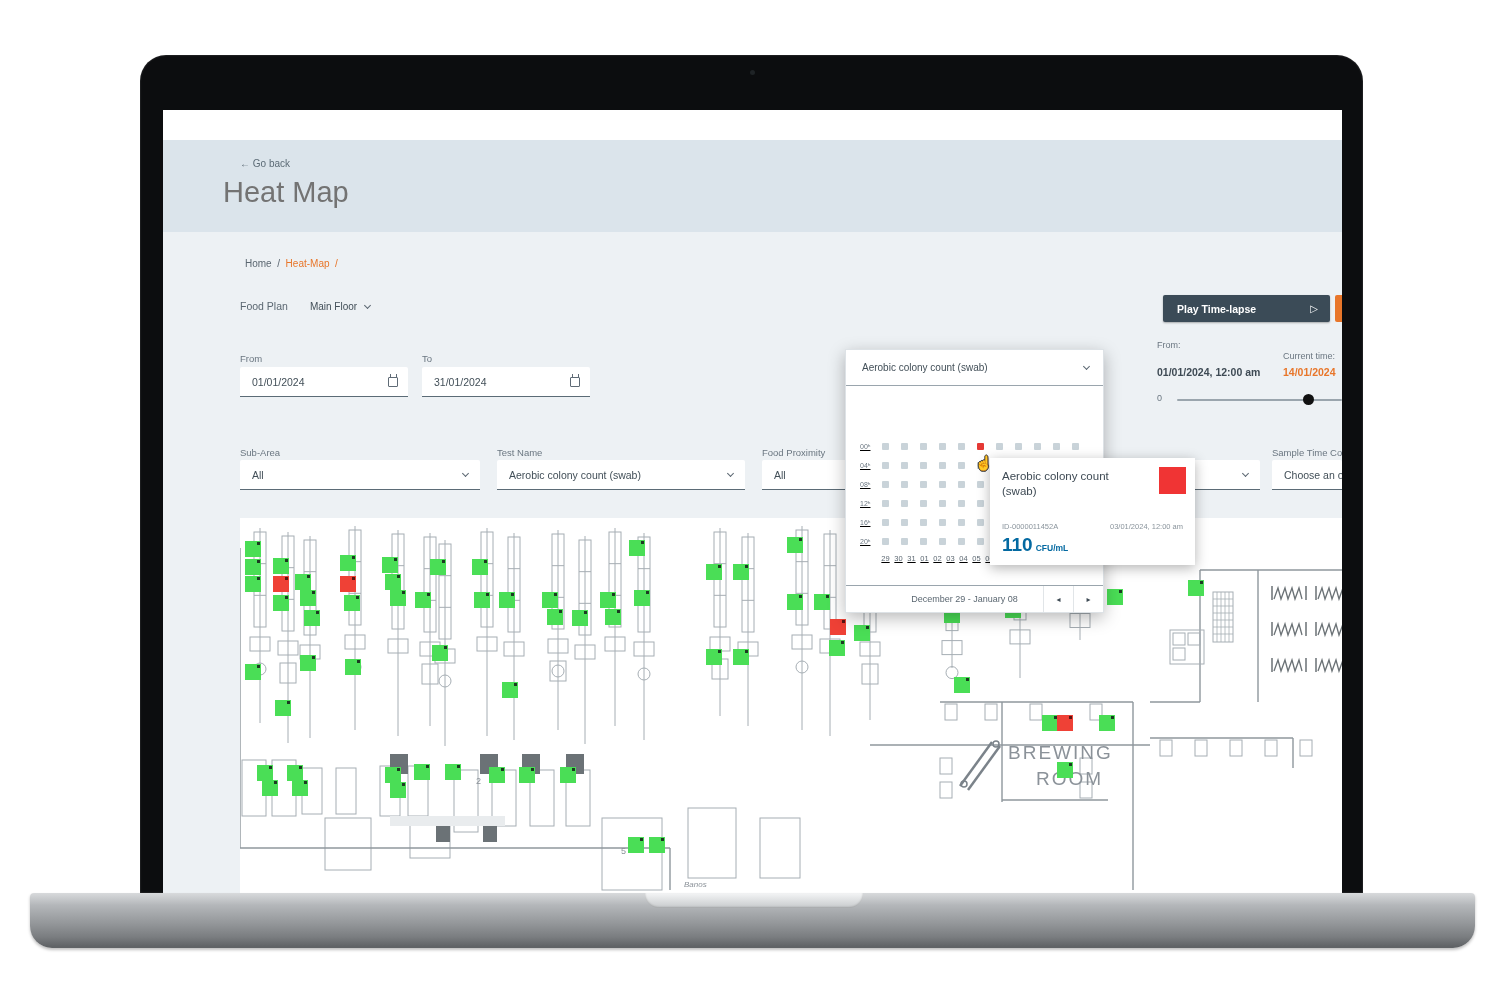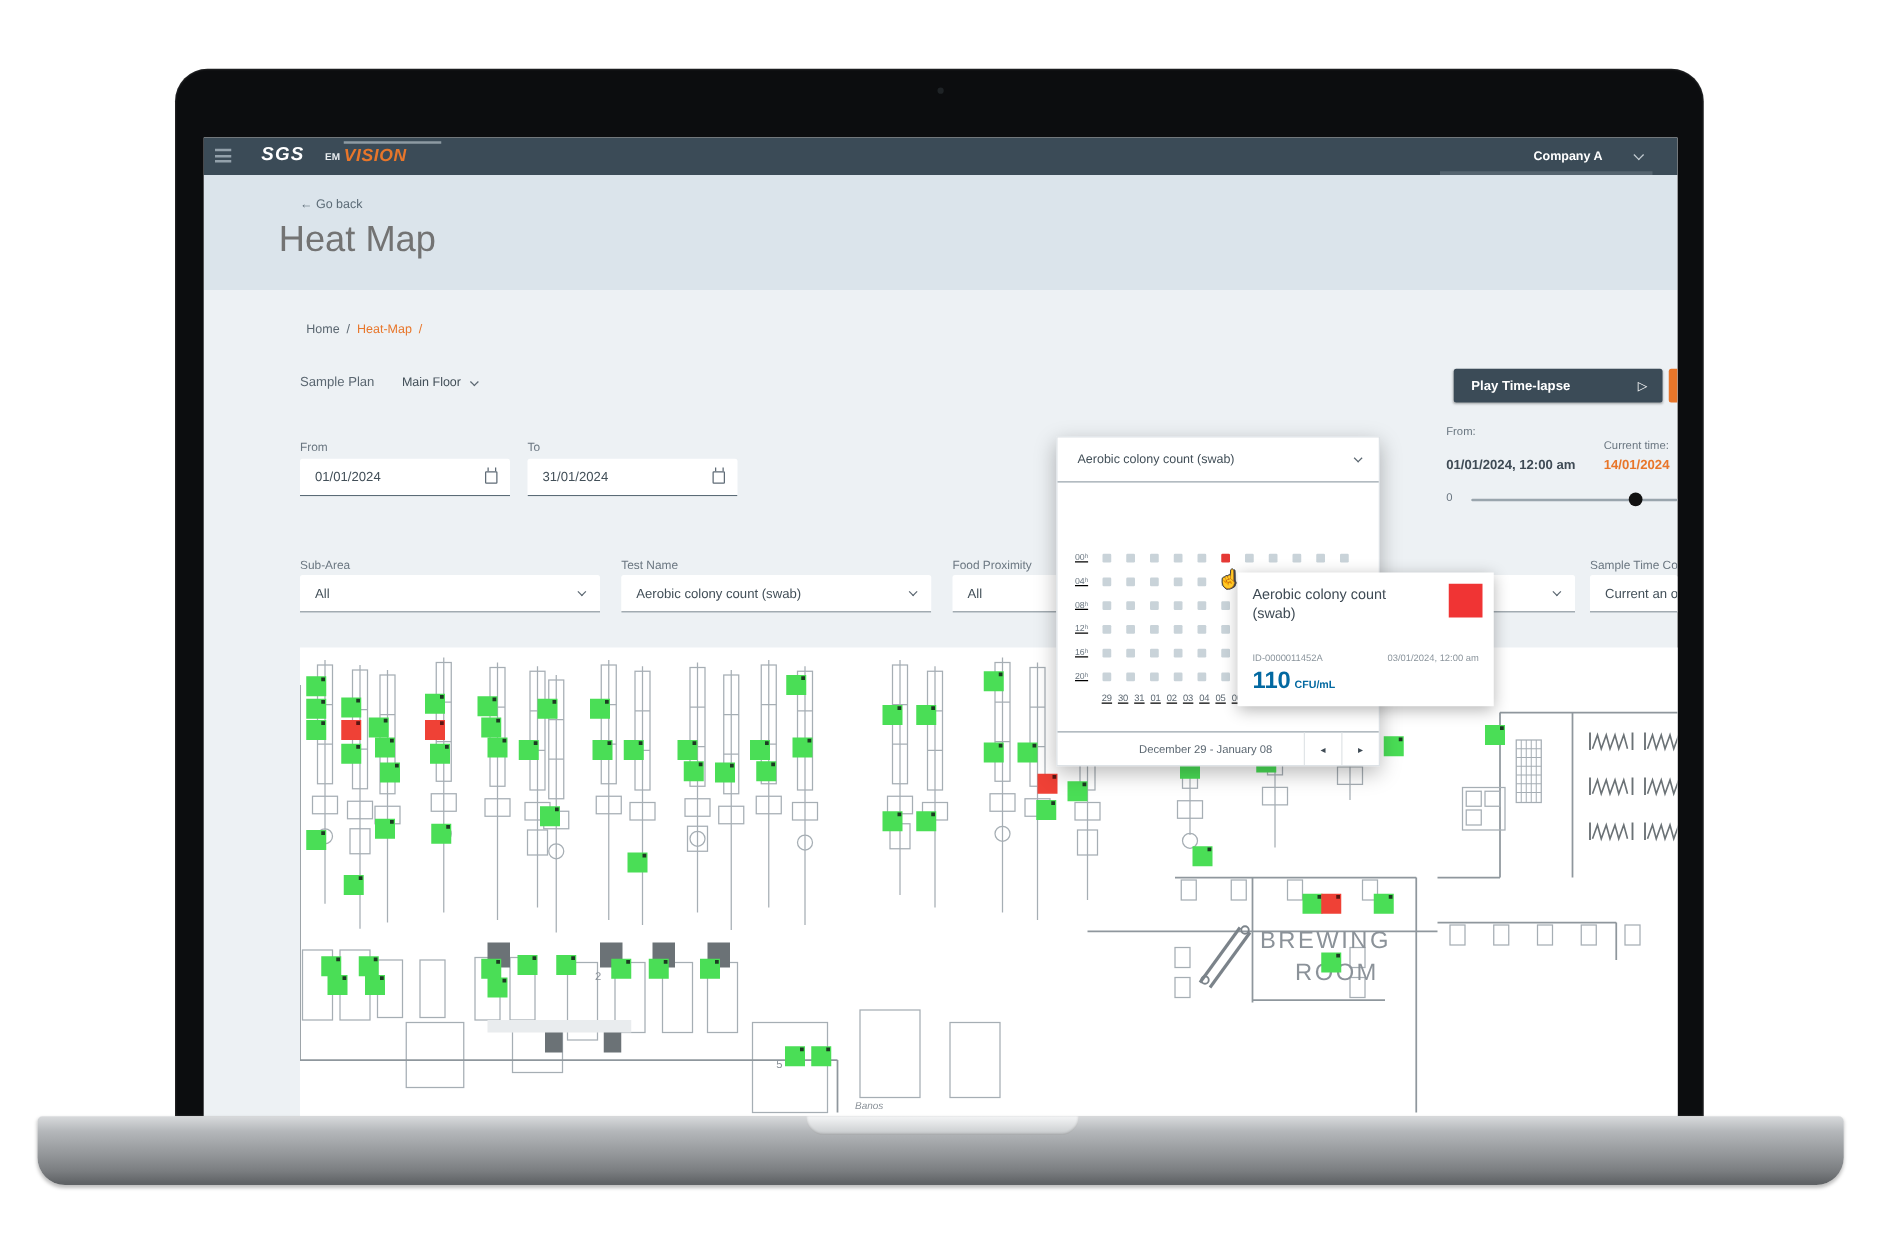"SGS" div.navbar { html: <div> <div> <span></span> <span></span> <span></span> </div> <div>SGS</div> <div></div> <div>EM</div> <div>VISION</div> <div> <span>Company A</span> <span></span> </div> <div></div> </div> -> none }
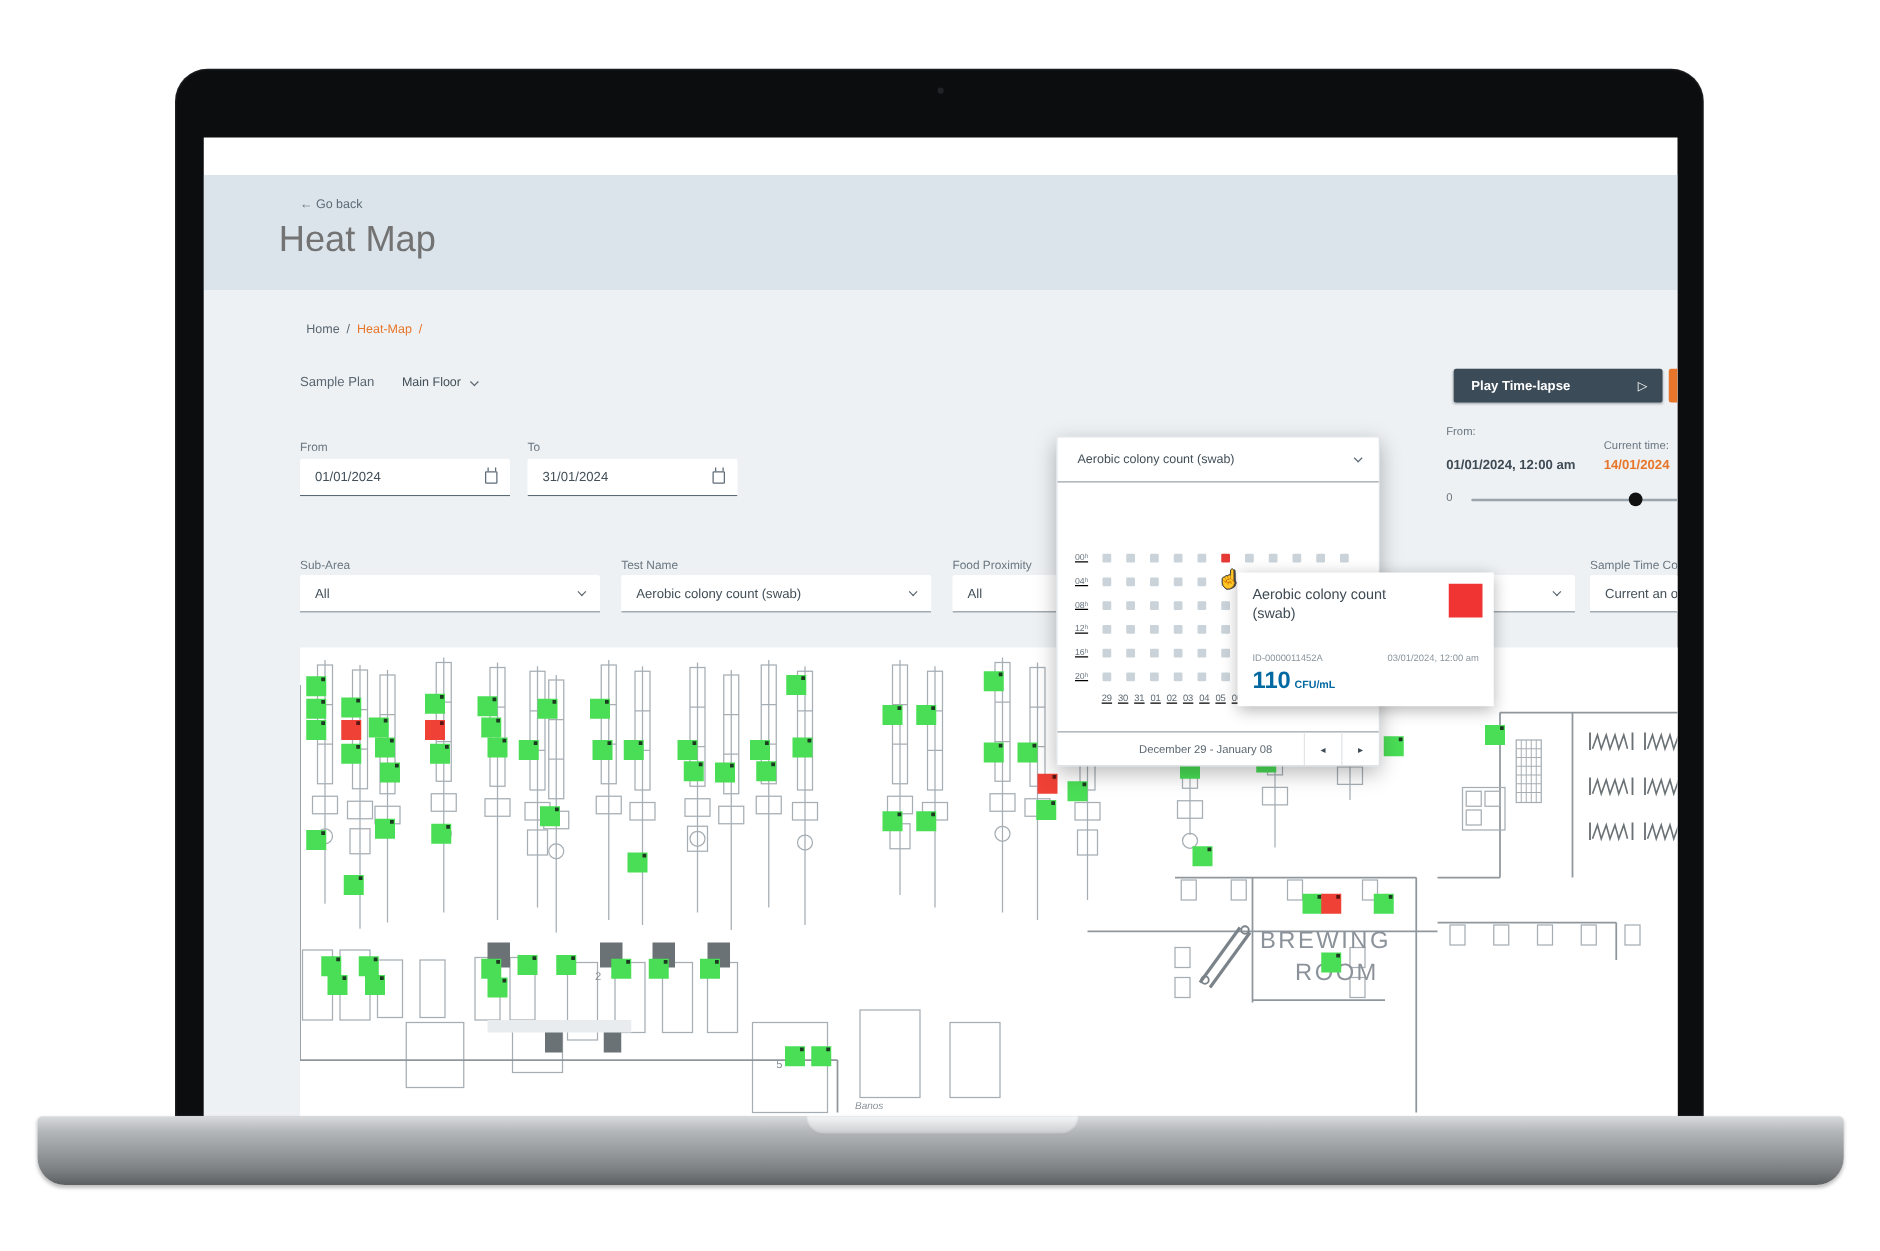"Sample Plan" span { text: Sample -> Food }
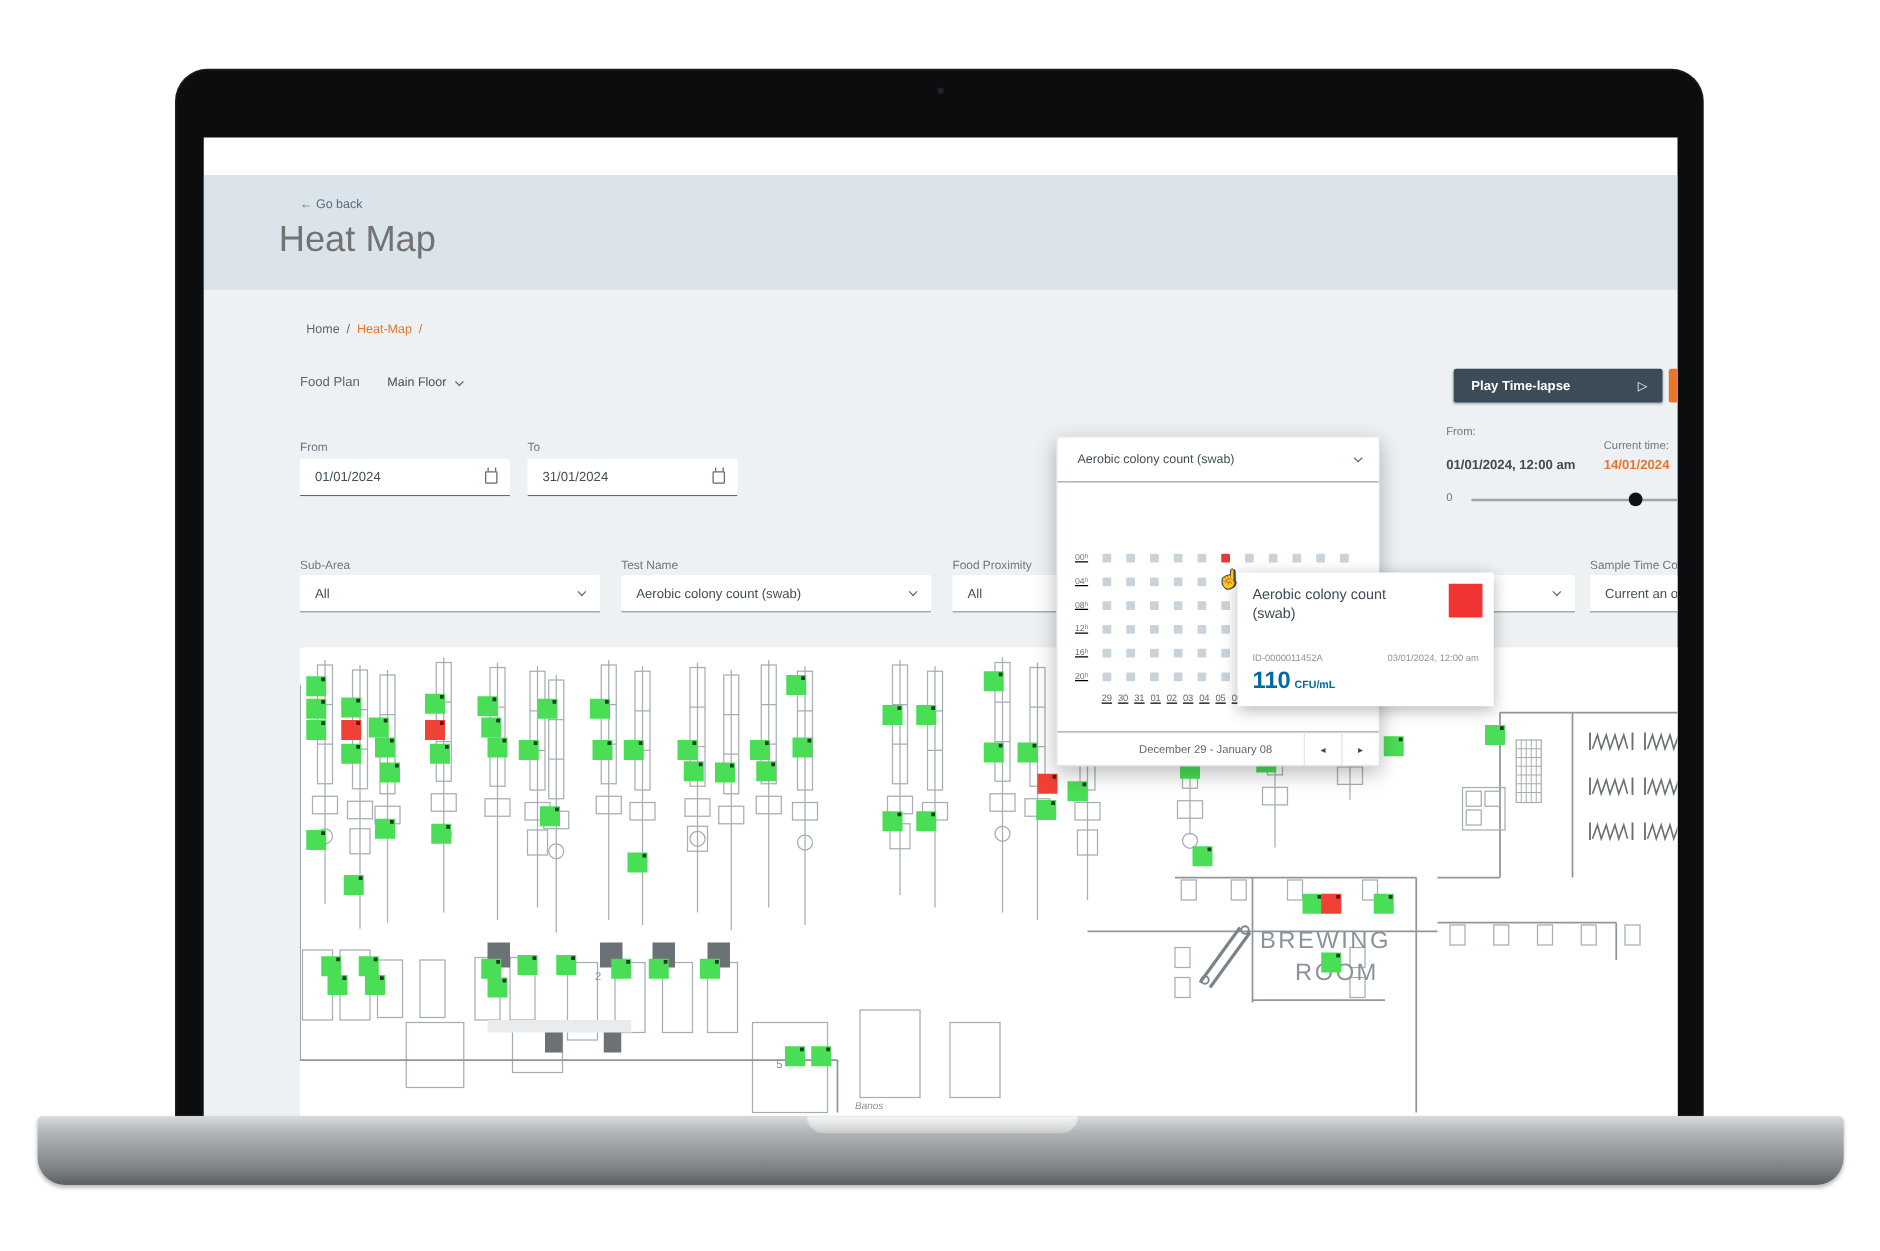"Current an o" span { text: Current -> Choose }
